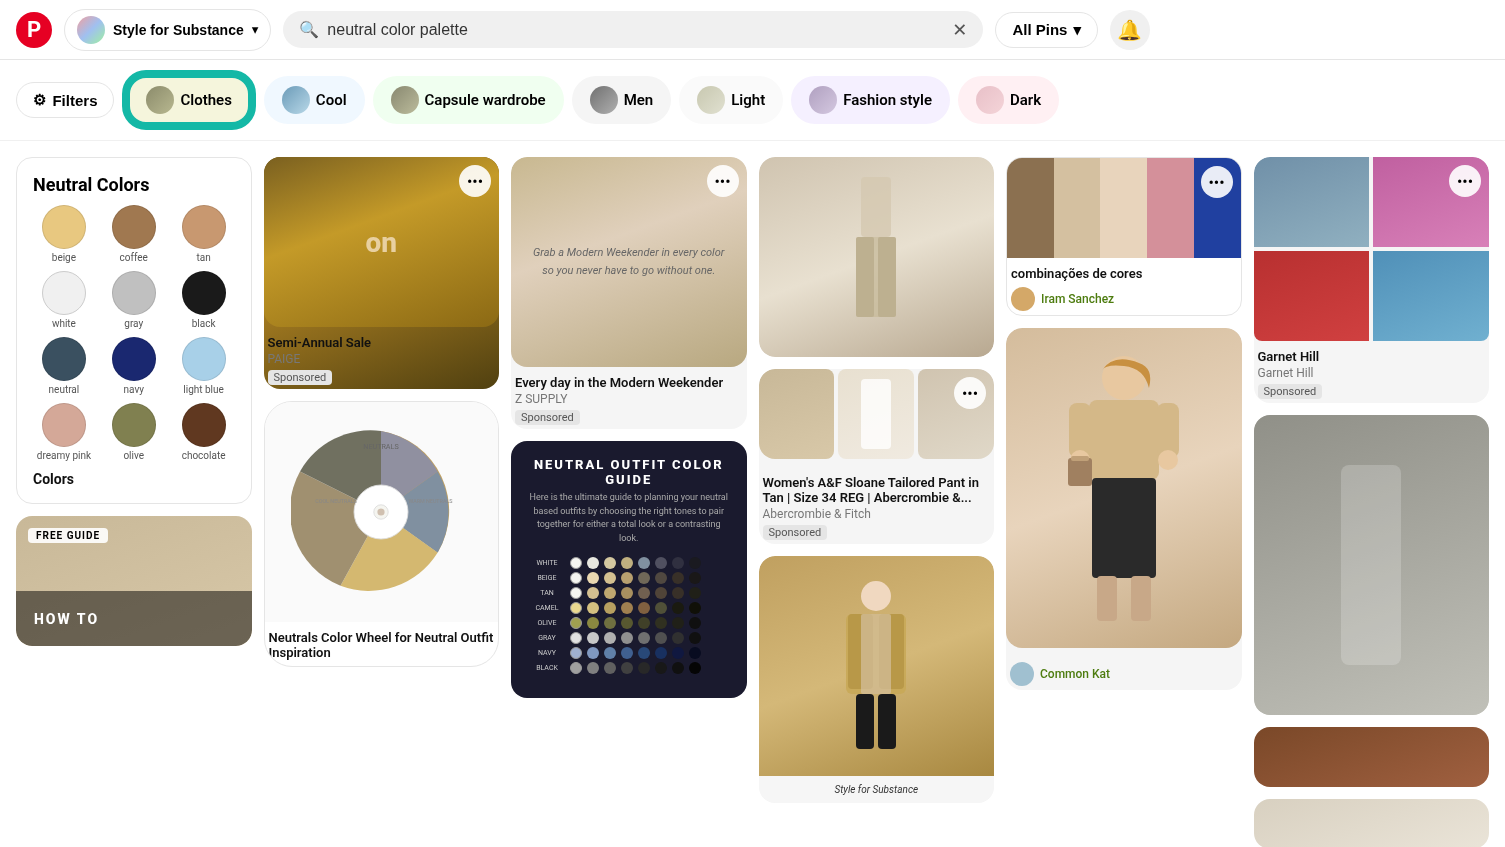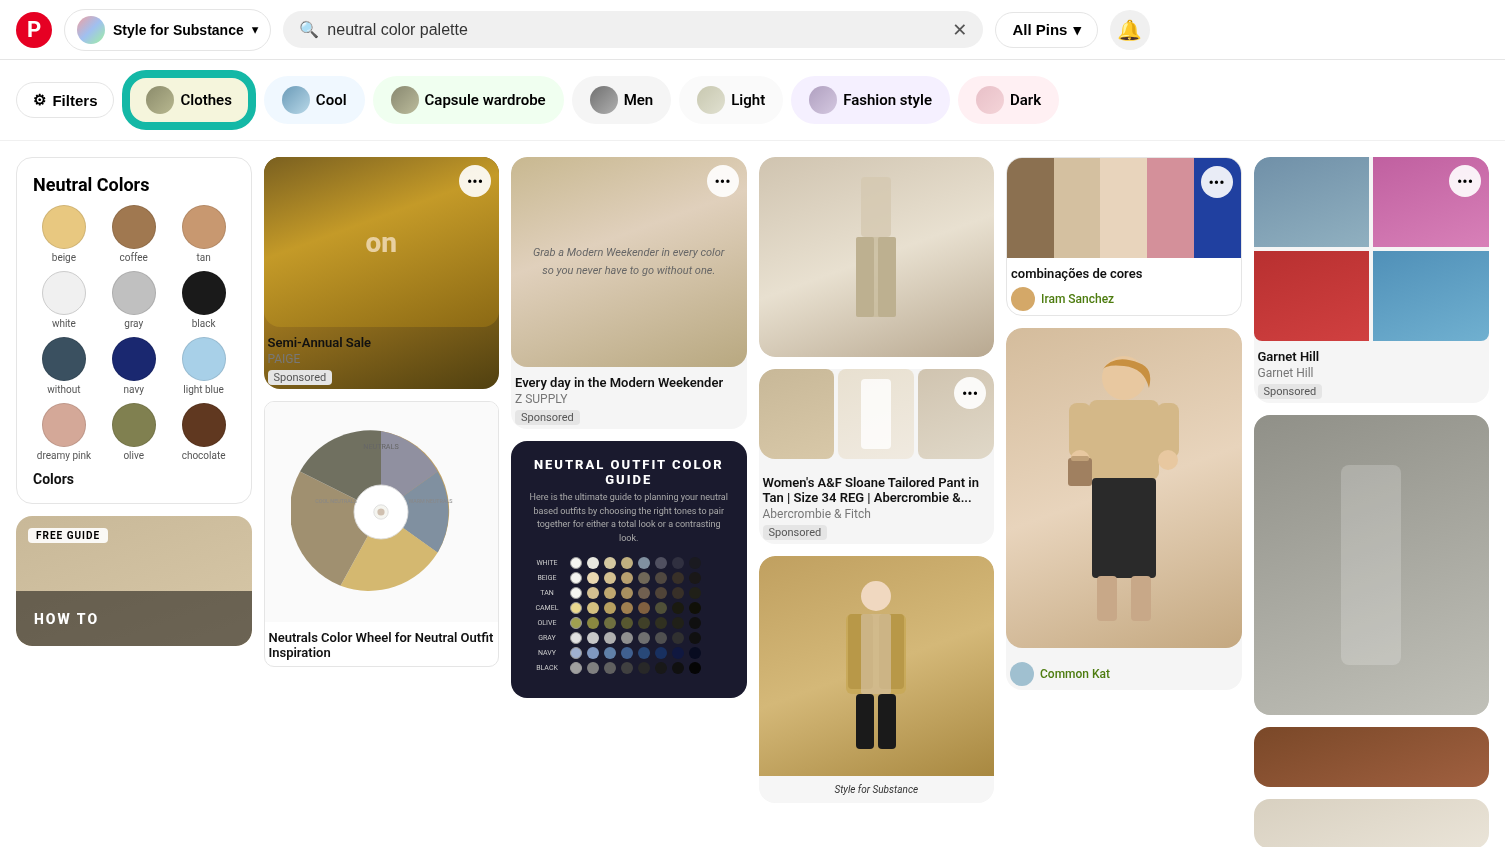"without" span.swatch-label { text: without -> neutral }
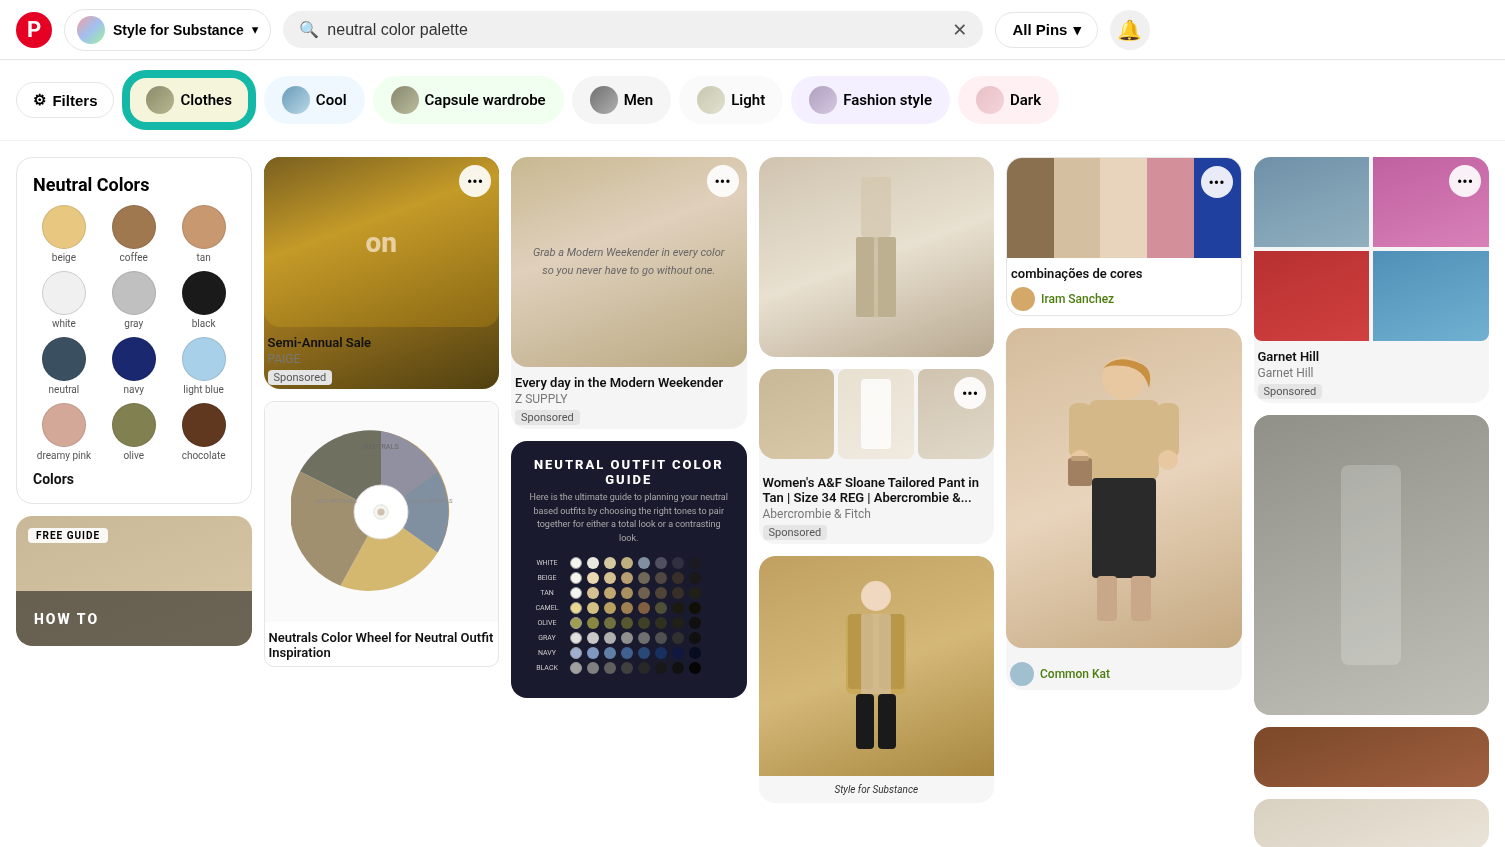"NEUTRALS" .color-wheel-card { border-radius: 10px -> 28px }
